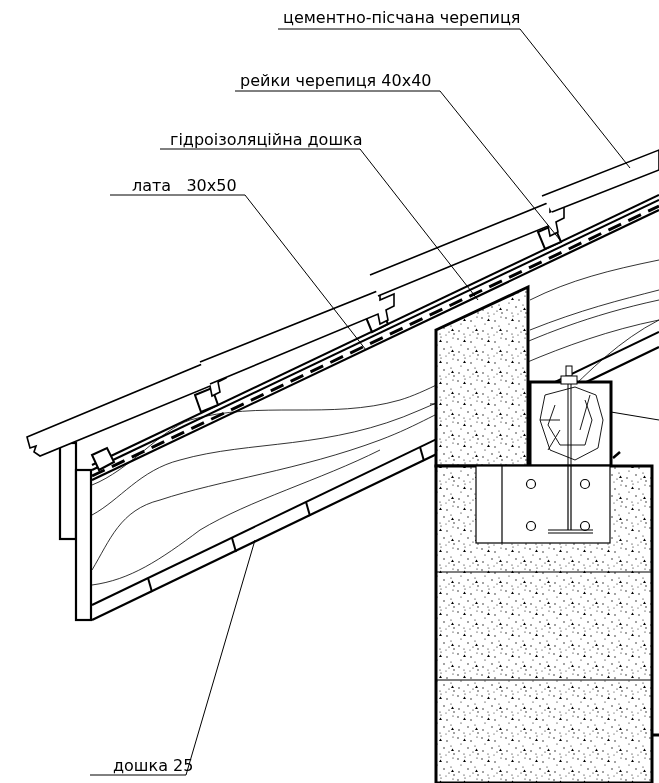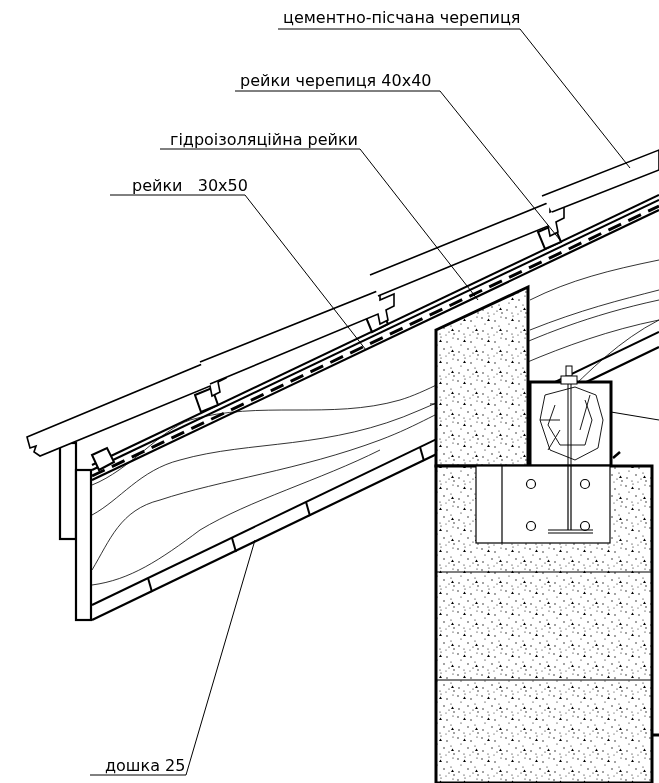"гідроізоляційна рейки" div.label { text: рейки -> дошка }
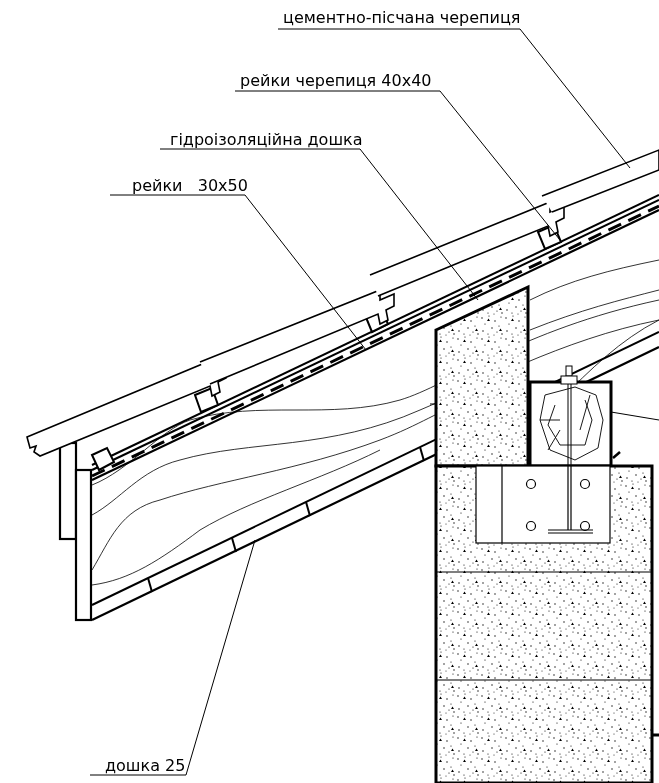"рейки 30х50" div.label { text: рейки -> лата }
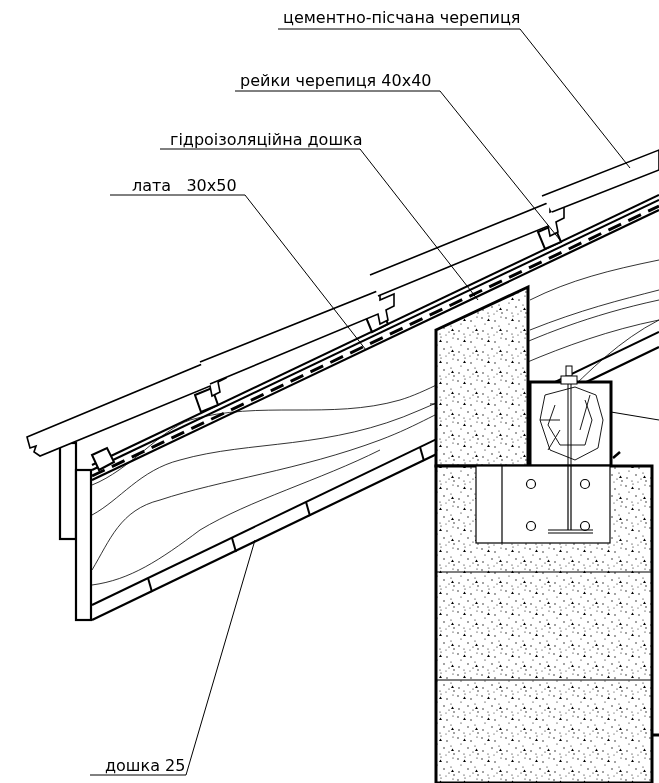"дошка 25" div.label { left: 105px -> 113px }
